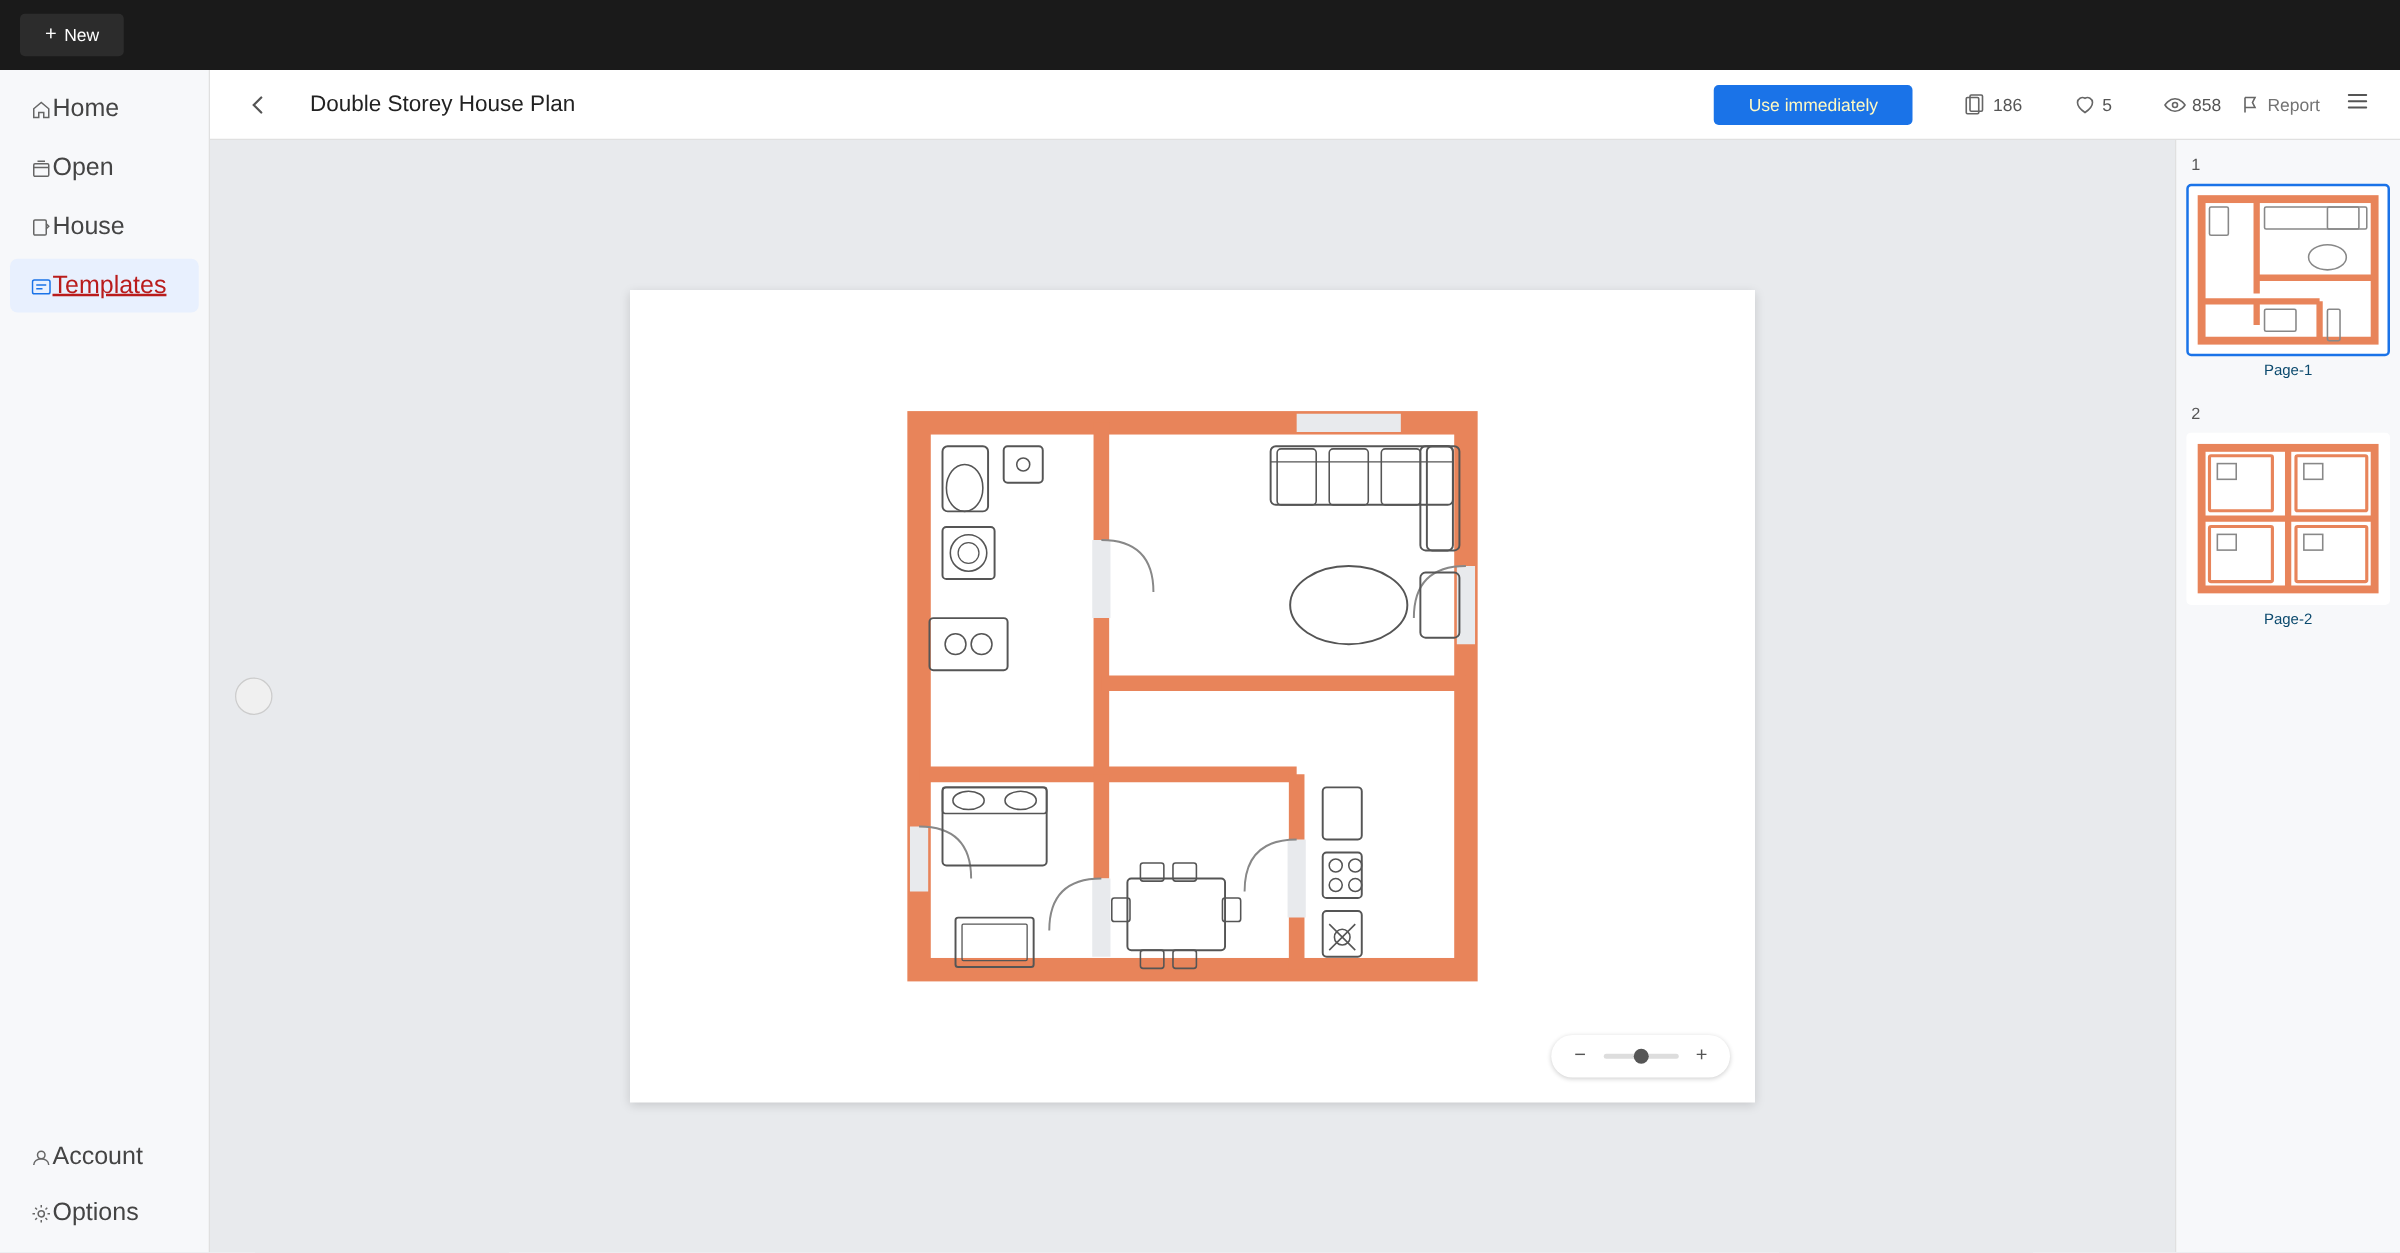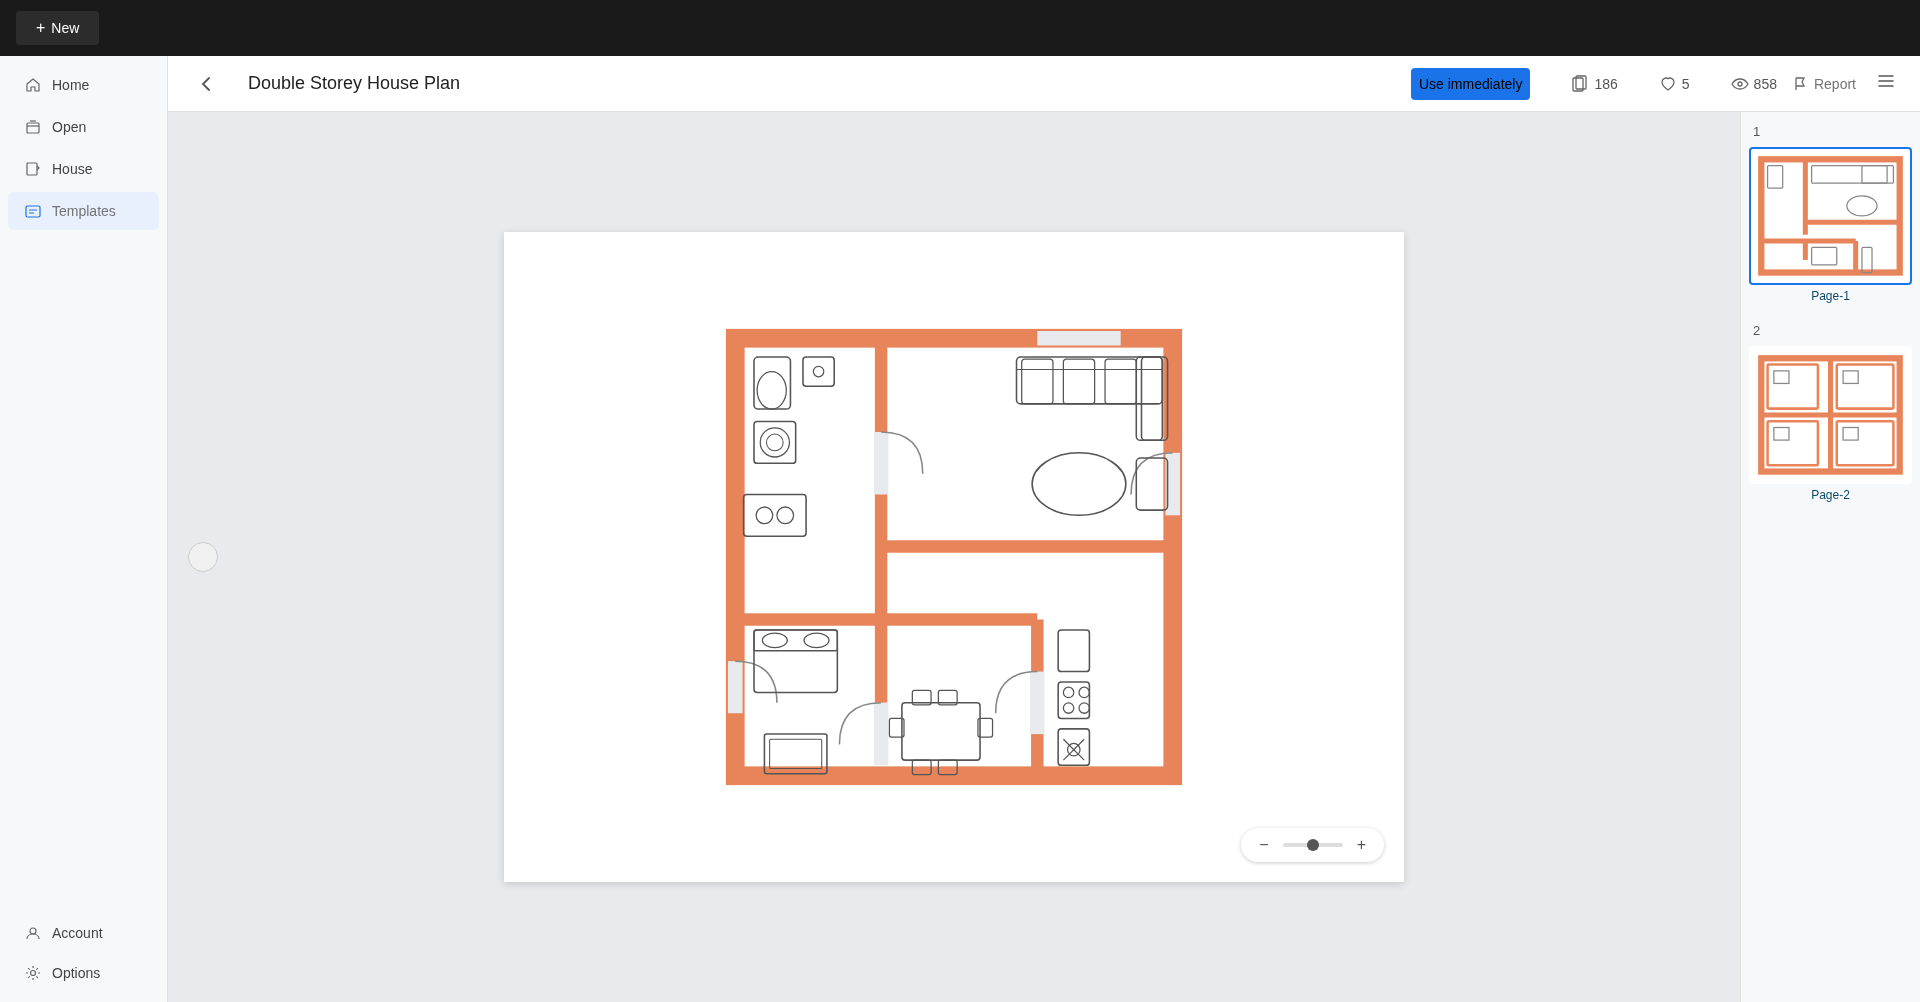"Home" .sidebar-item { font-size: 14px -> 20px; gap: 10px -> none }
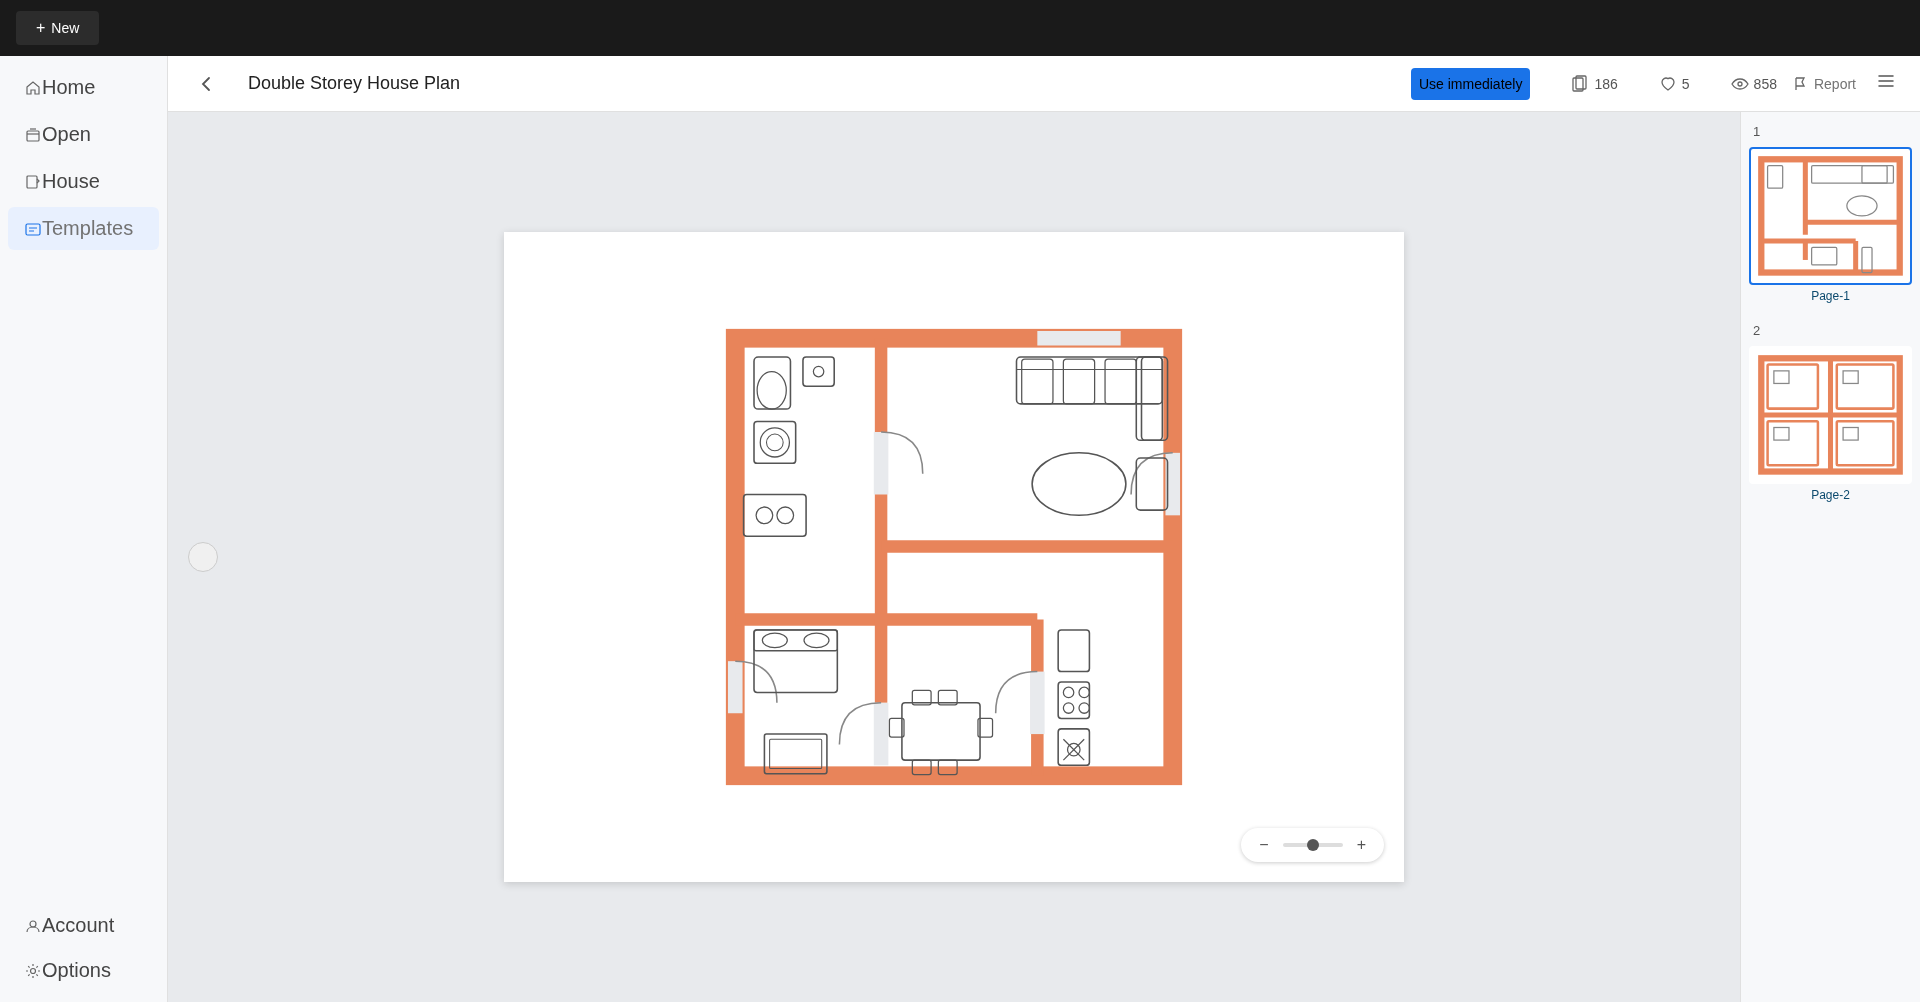"Use immediately" #use-immediately-btn { color: #000000 -> #fef9c3; padding: 8px 8px -> 8px 28px }
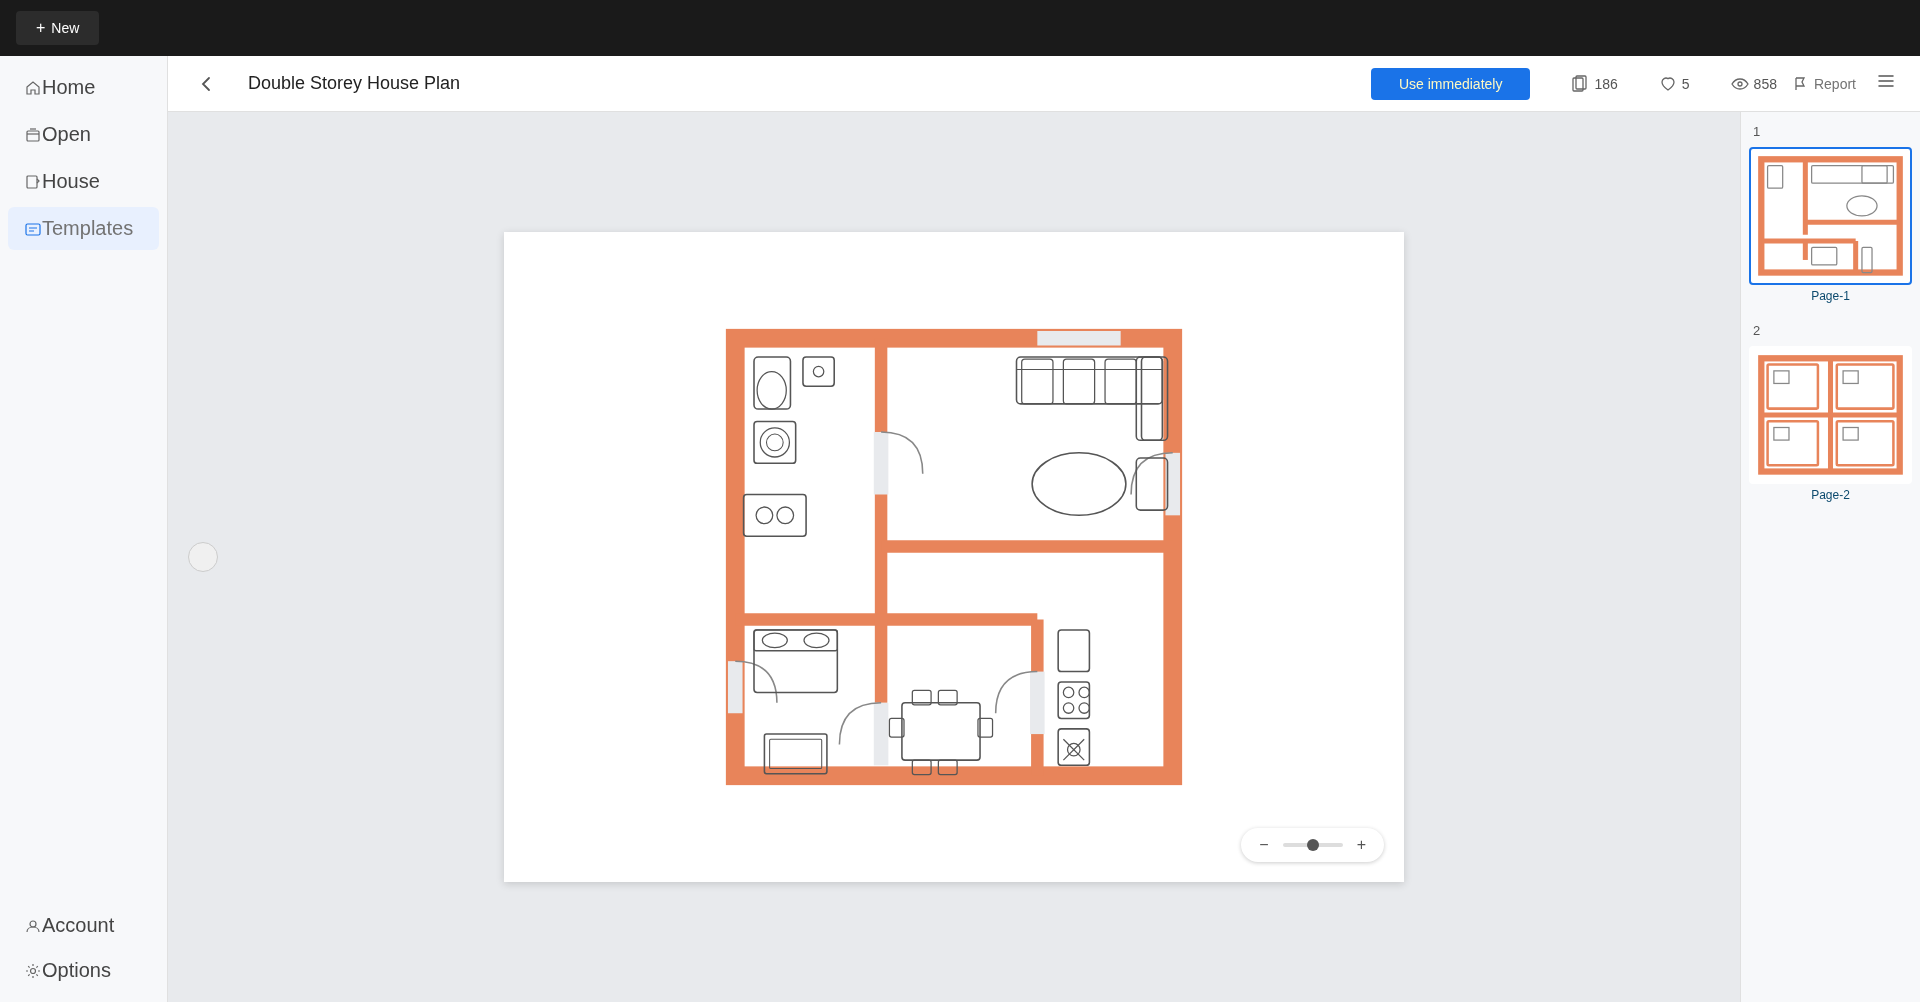"Templates" .sidebar-item.active { color: #737373 -> #b91c1c; text-decoration: none -> underline }
